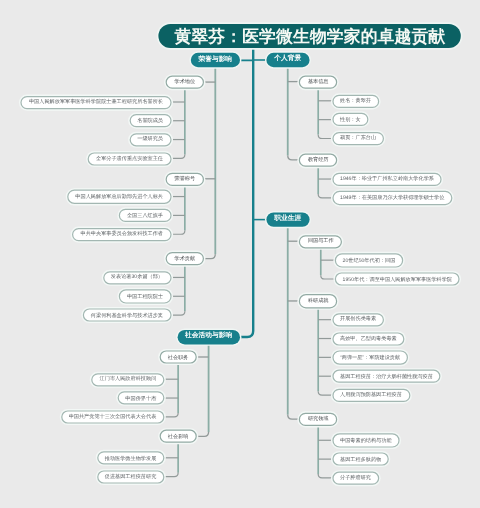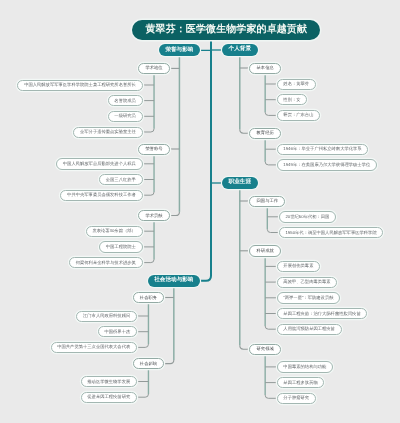"黄翠芬：医学微生物学家的卓越贡献" .n1 { font-size: 10px -> 14px }
